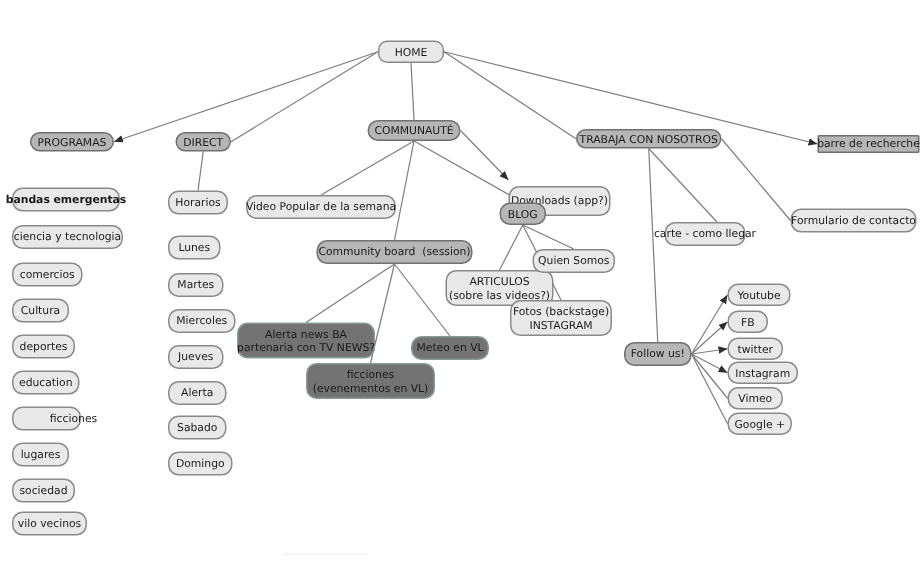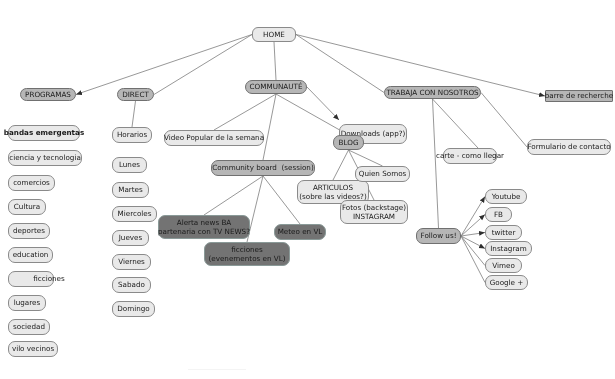"Viernes" div.node { text: Viernes -> Alerta }
